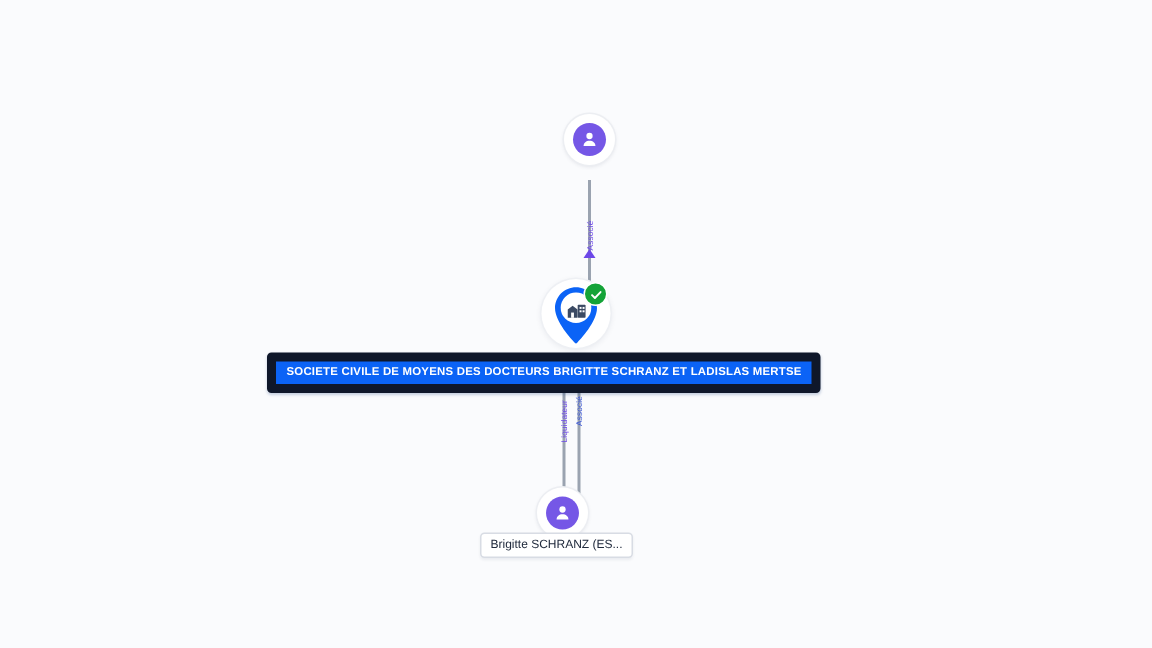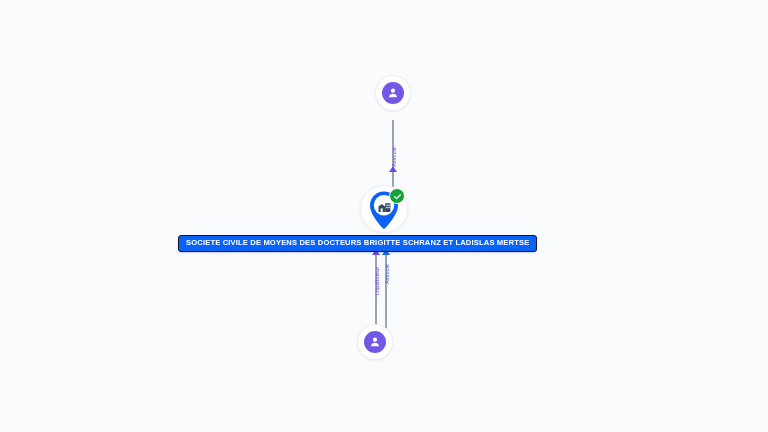"SOCIETE CIVILE DE MOYENS DES" .company-banner { border: 1px solid #0f172a -> 6px solid #0f172a }
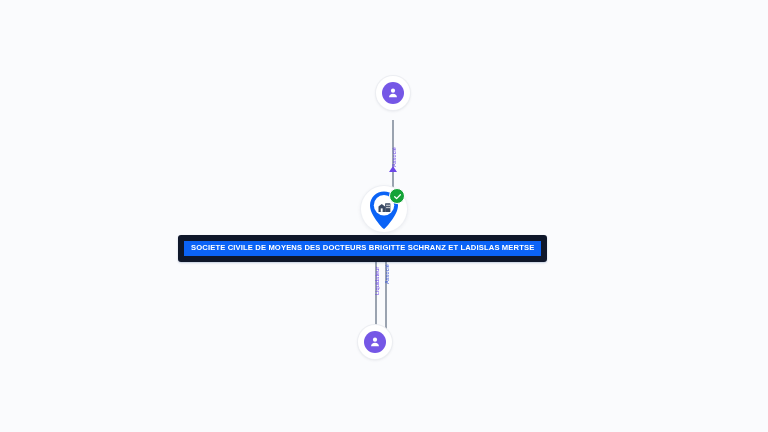"Brigitte SCHRANZ (ES..." div.node-label { html: none -> <div>Brigitte SCHRANZ (ES...</div> }
